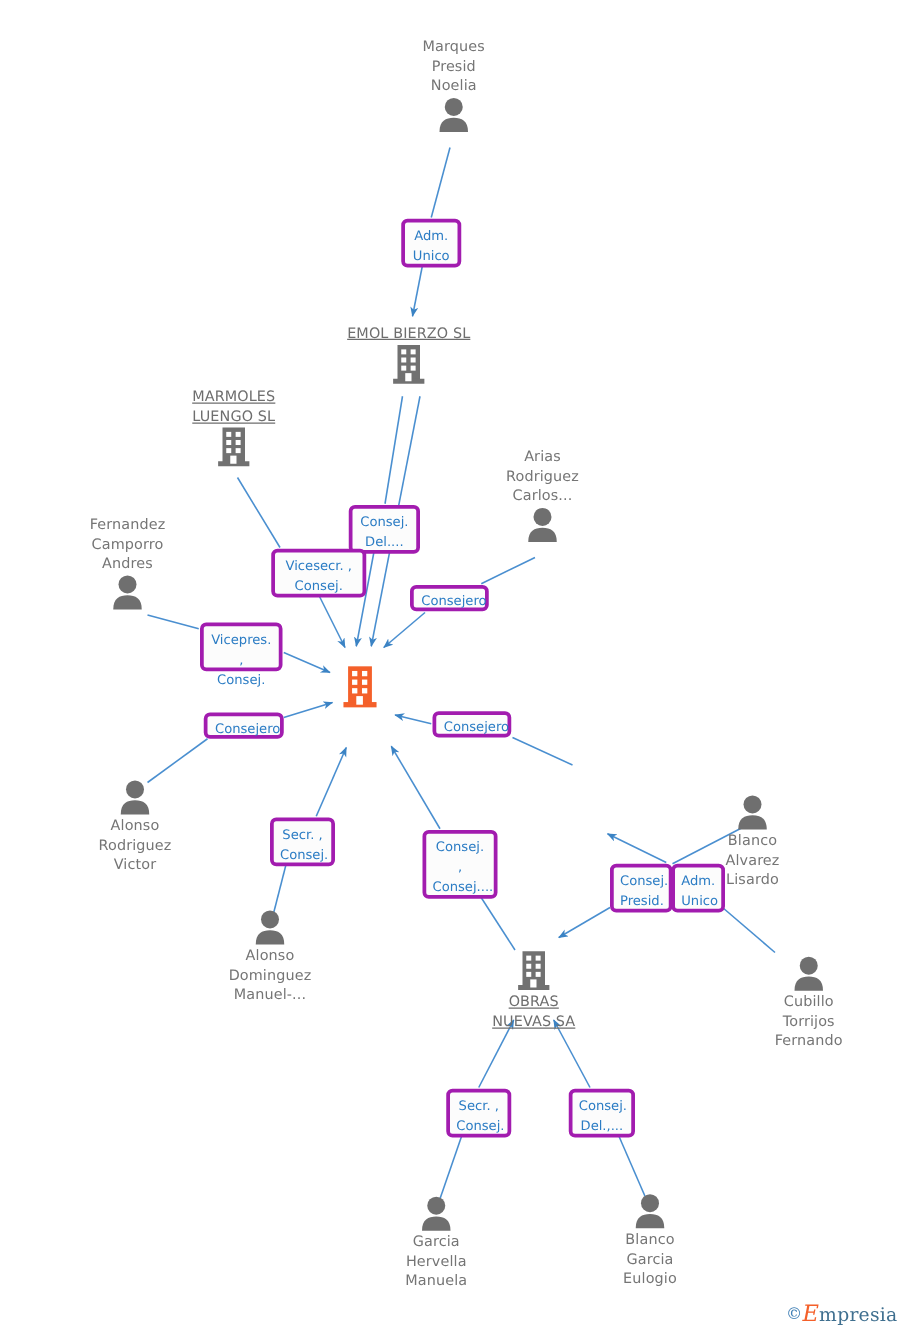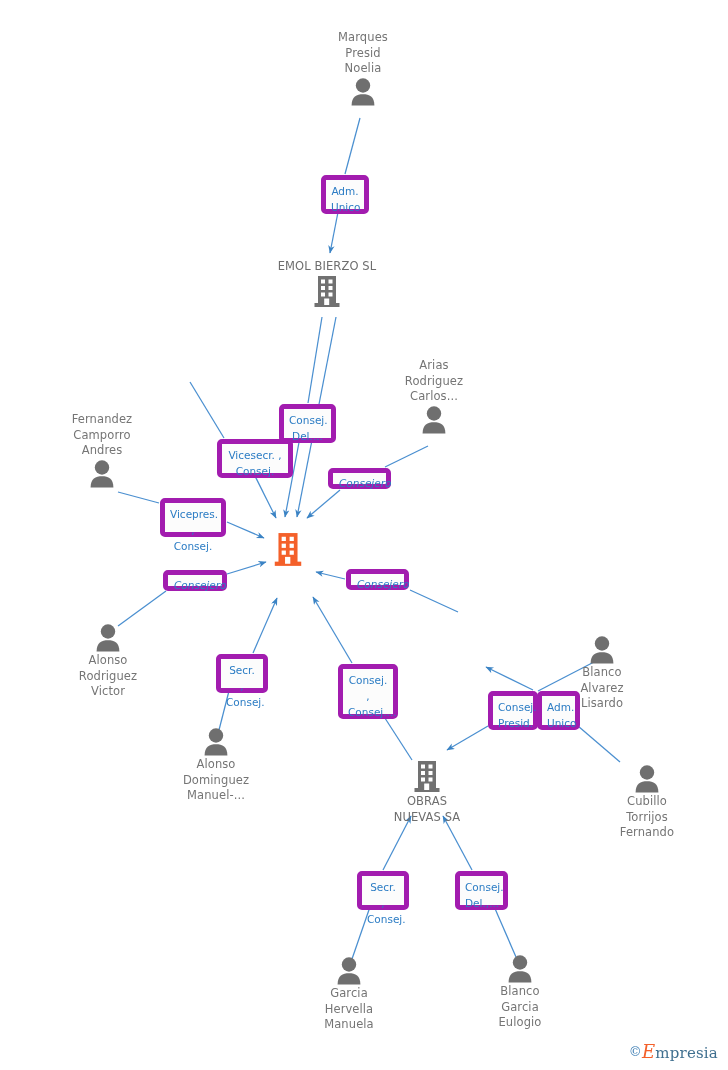"Adm." .lbl { border: 5px solid #a21caf -> 3px solid #a21caf }
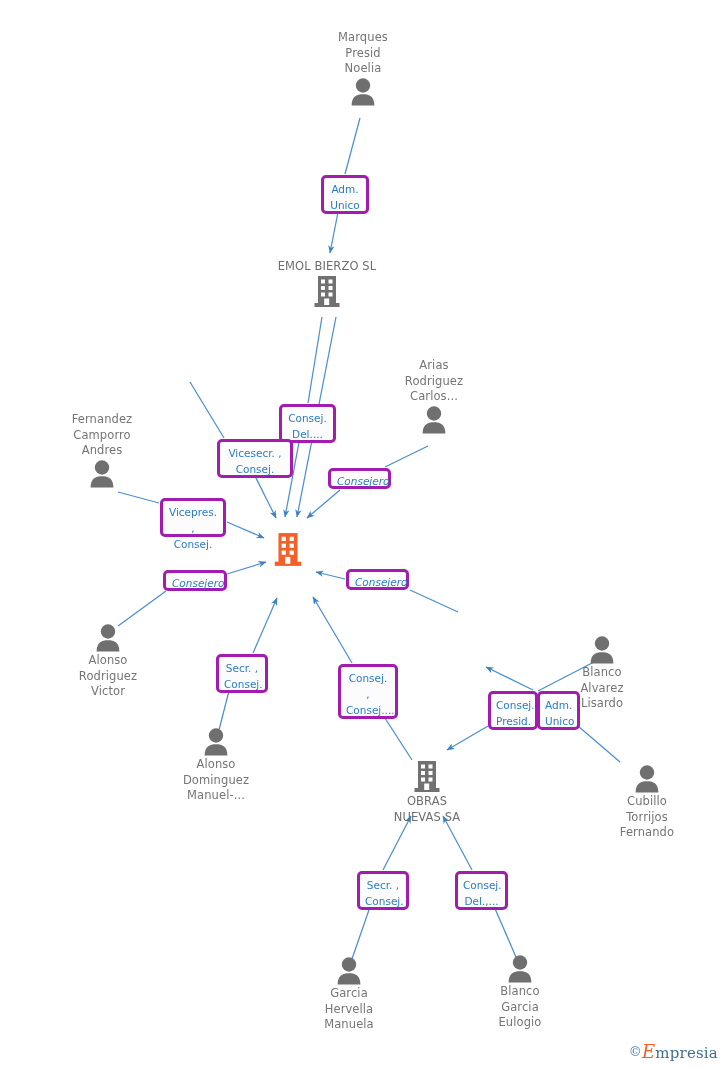"EMOL BIERZO SL" .node.company .caption { text-decoration: none -> underline }
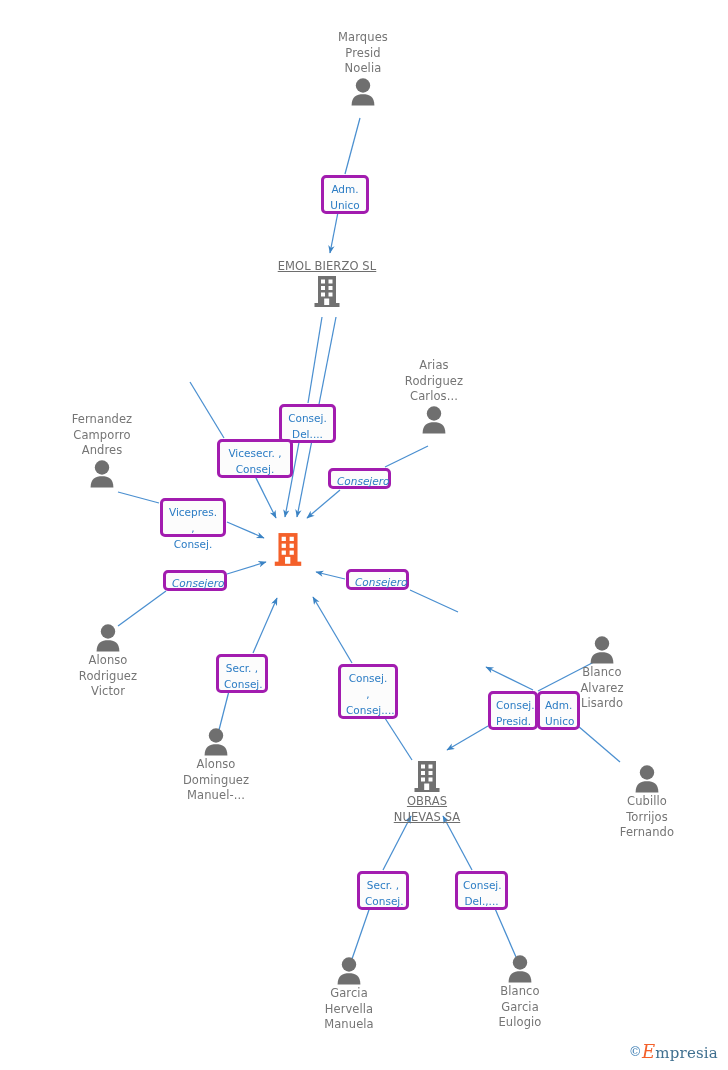"MARMOLES" div.node { html: none -> <div> <span>MARMOLES LUENGO SL</span> <svg> <rect></rect> <rect></rect> <g> <rect></rect> <rect></rect> <rect></rect> <rect></rect> <rect></rect> <rect></rect> <rect></rect> </g> </svg> </div> }
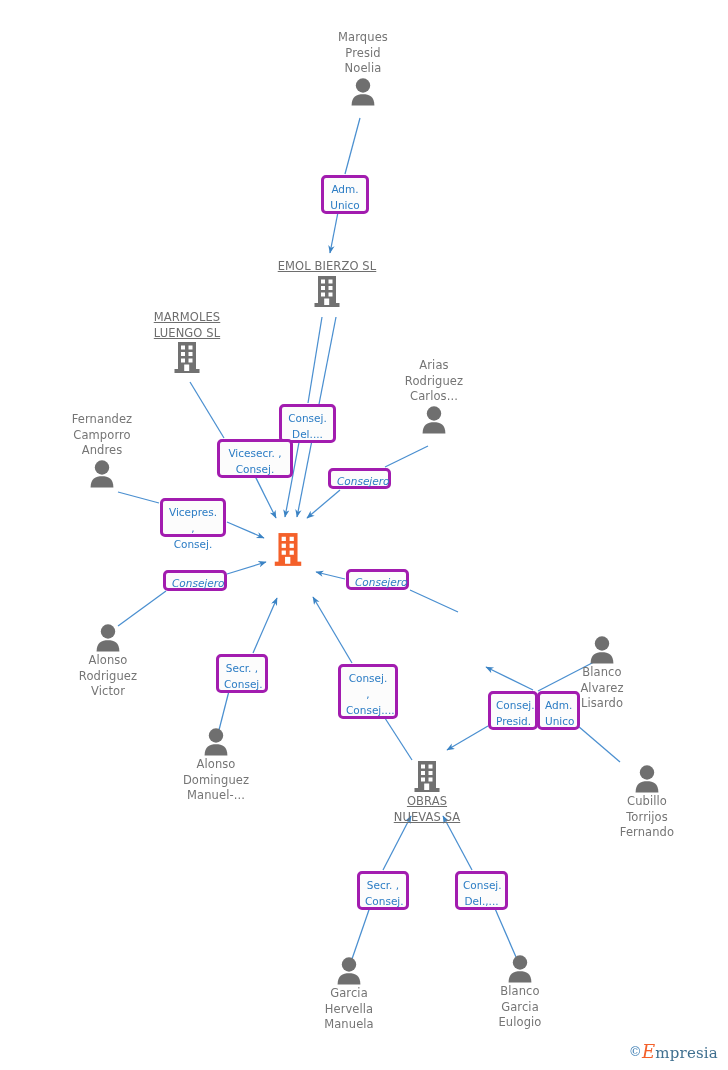"Consejero" .lbl.one { font-style: italic -> none }
